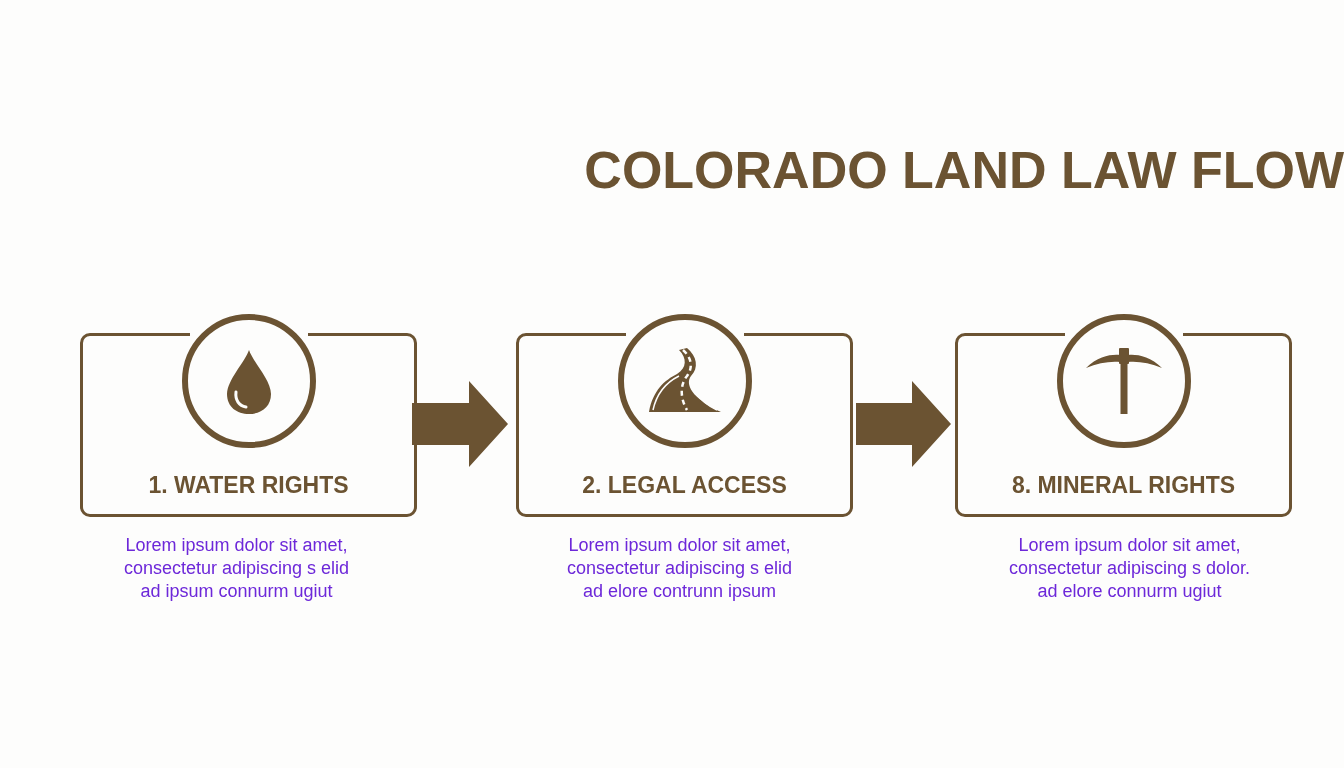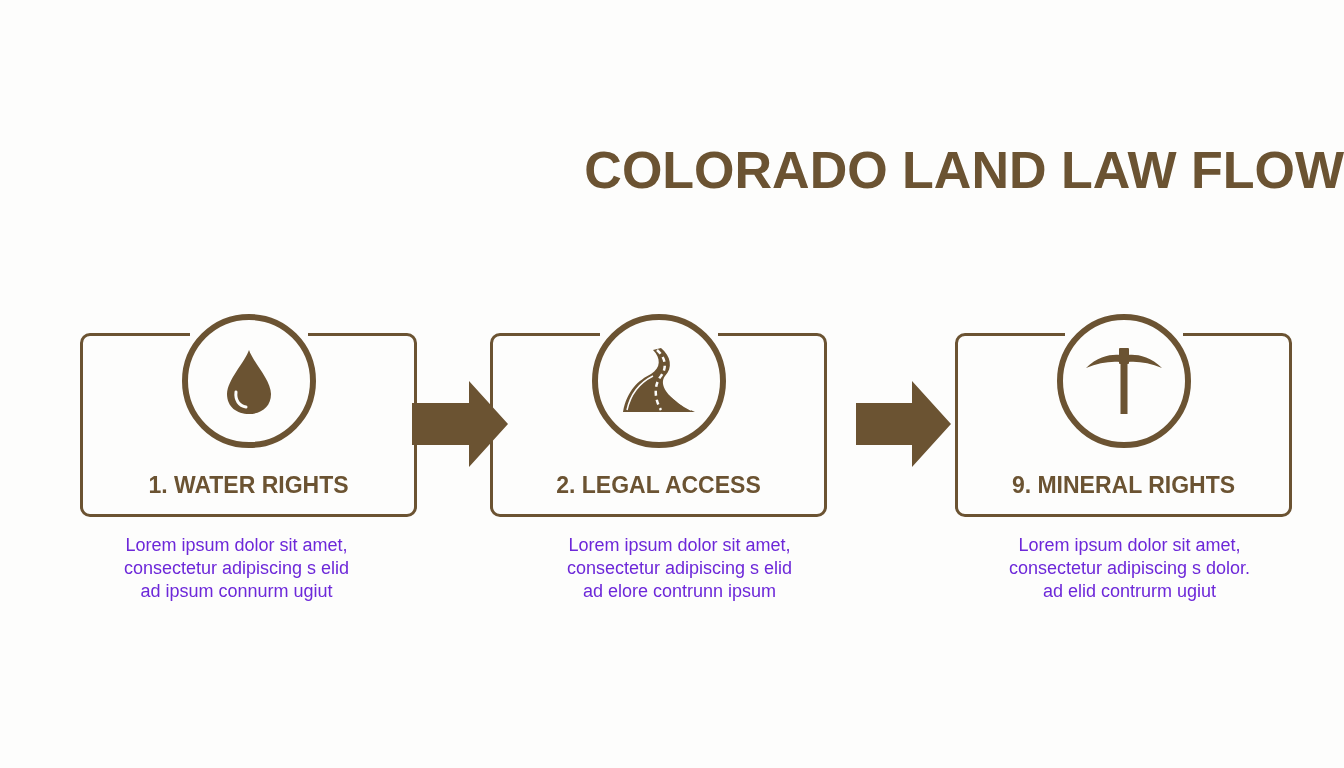"2. LEGAL ACCESS" div.step-box { left: 490px -> 516px }
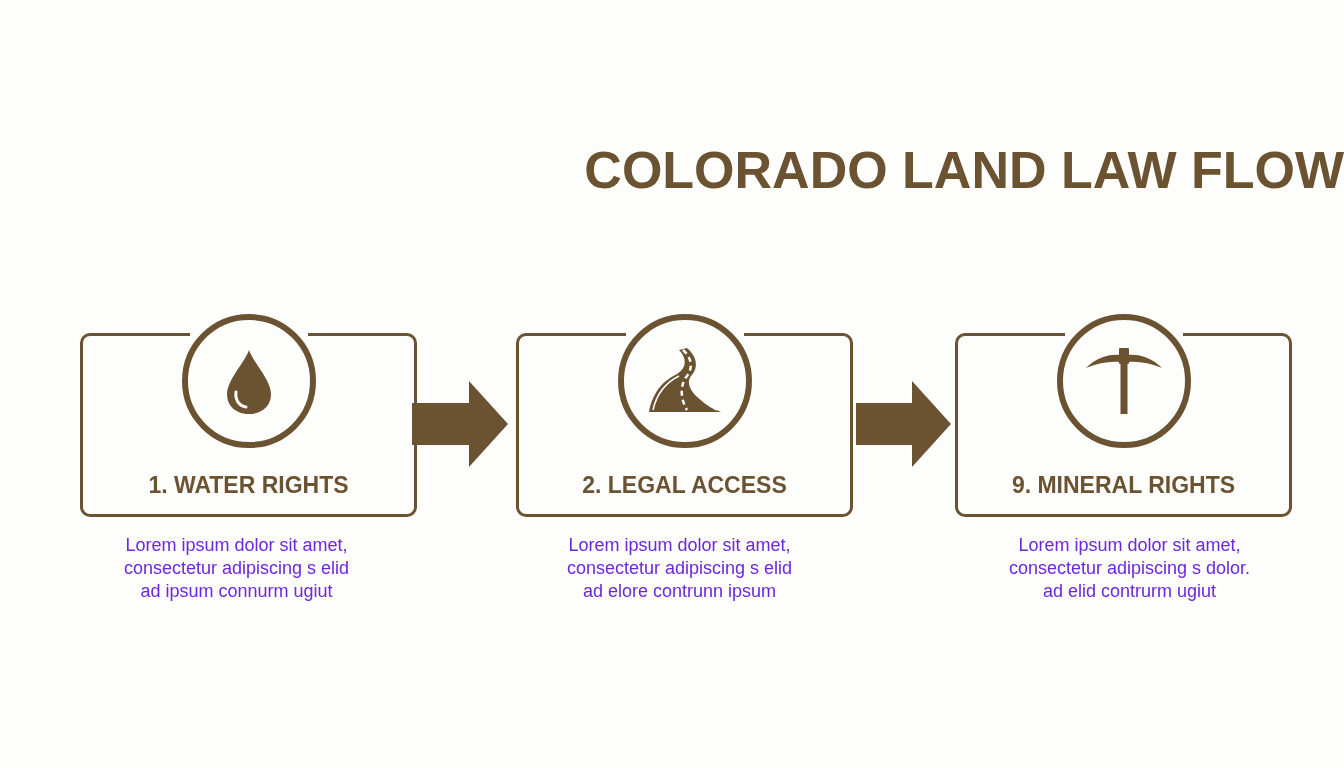"9. MINERAL RIGHTS" div.step-label { text: 9 -> 8 }
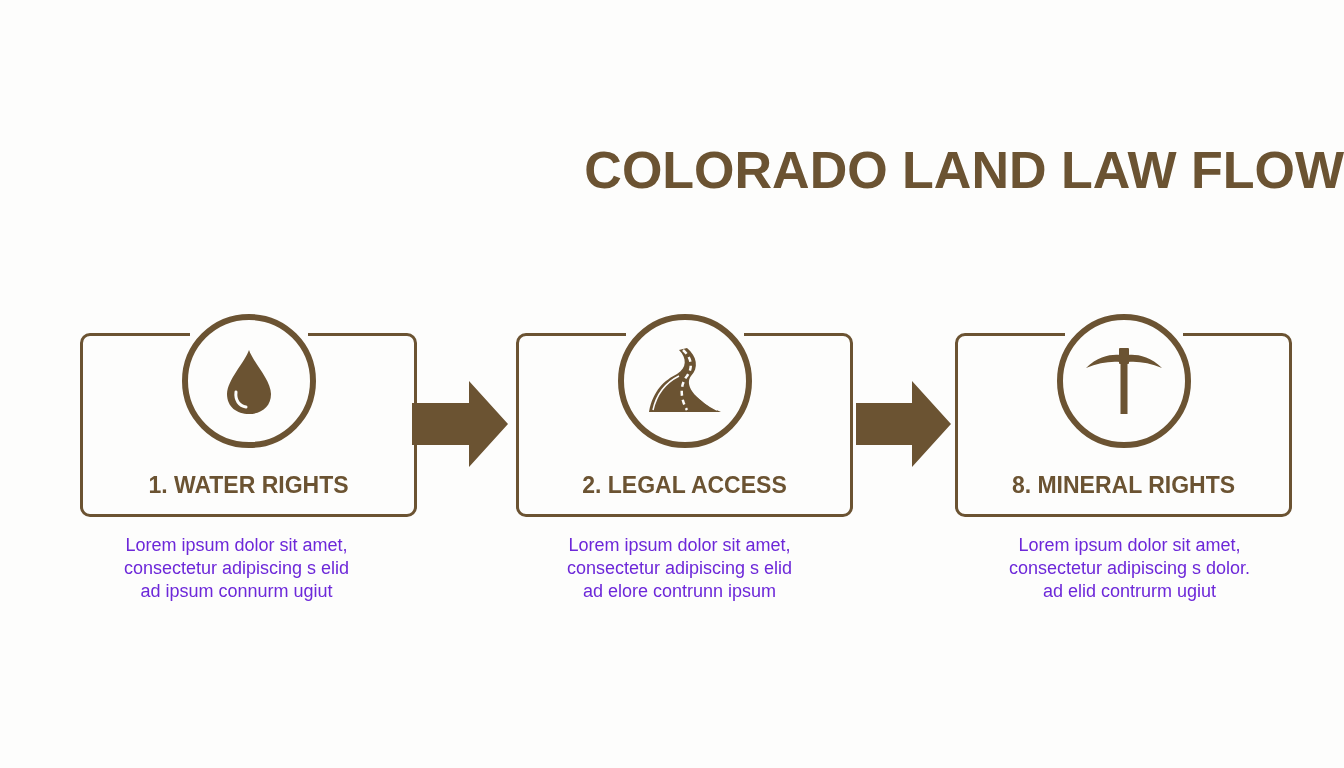"ad elid contrurm ugiut" div { text: elid contrurm -> elore connurm }
